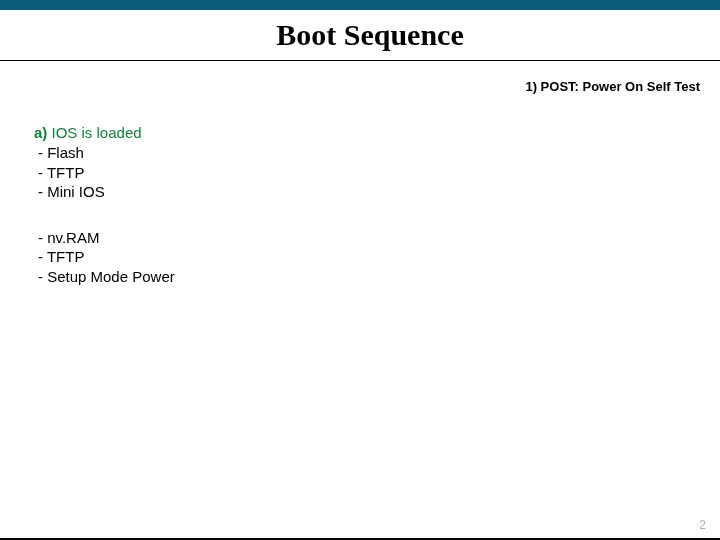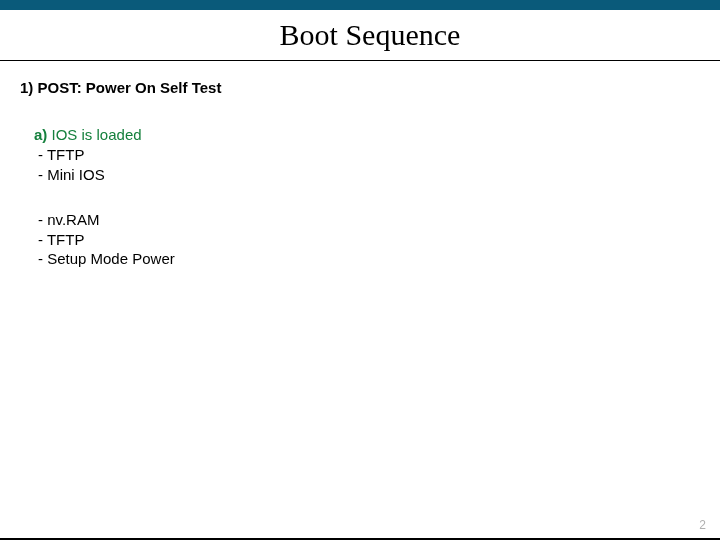"Boot Sequence" .title { font-weight: normal -> bold }
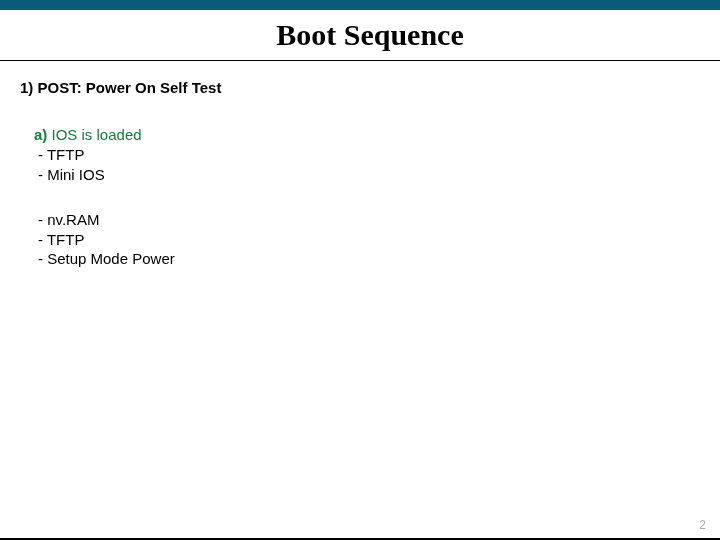"1) POST: Power On Self" .section-1 { font-size: 15px -> 13px; text-align: none -> right }
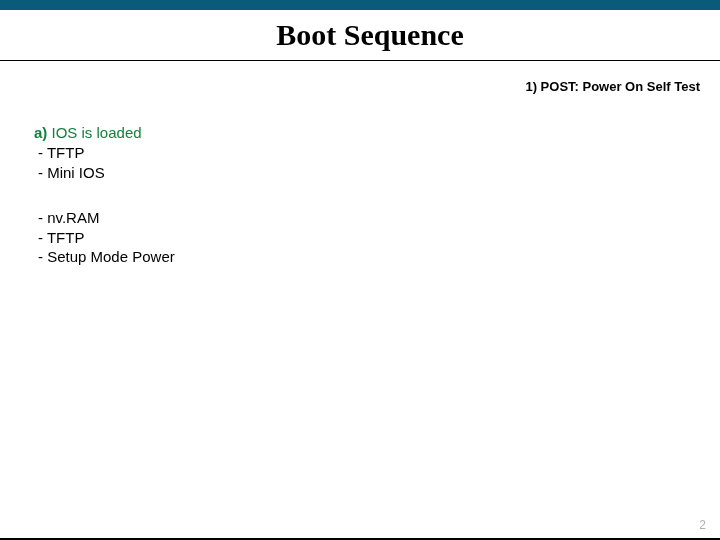"- Flash" div.list-item { html: none -> <div>- Flash</div> }
